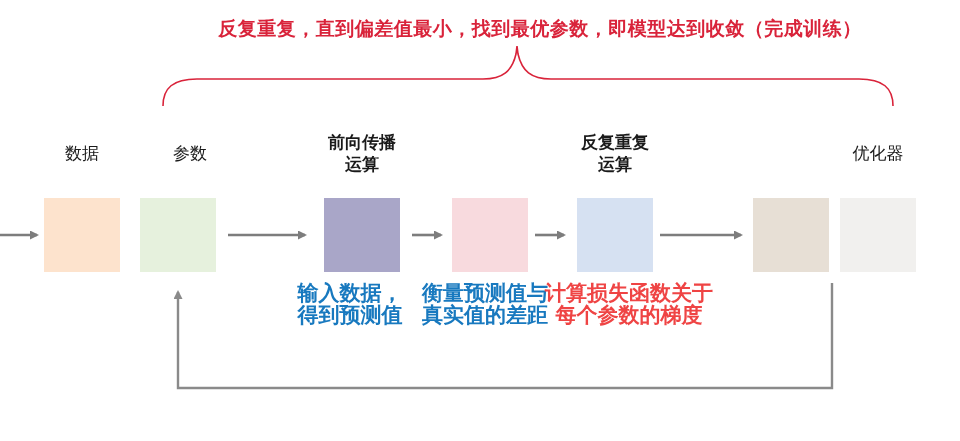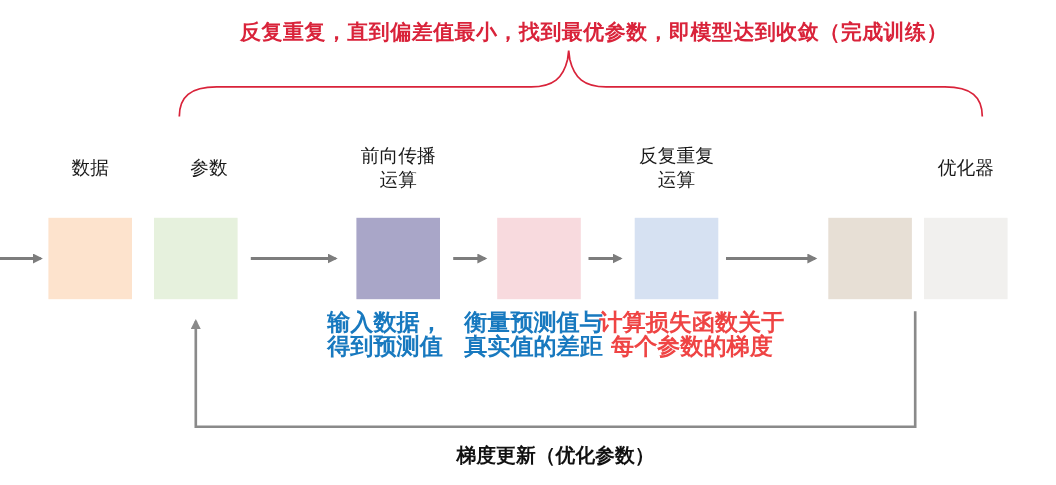"前向传播" .label-area.bold { font-weight: normal -> bold }
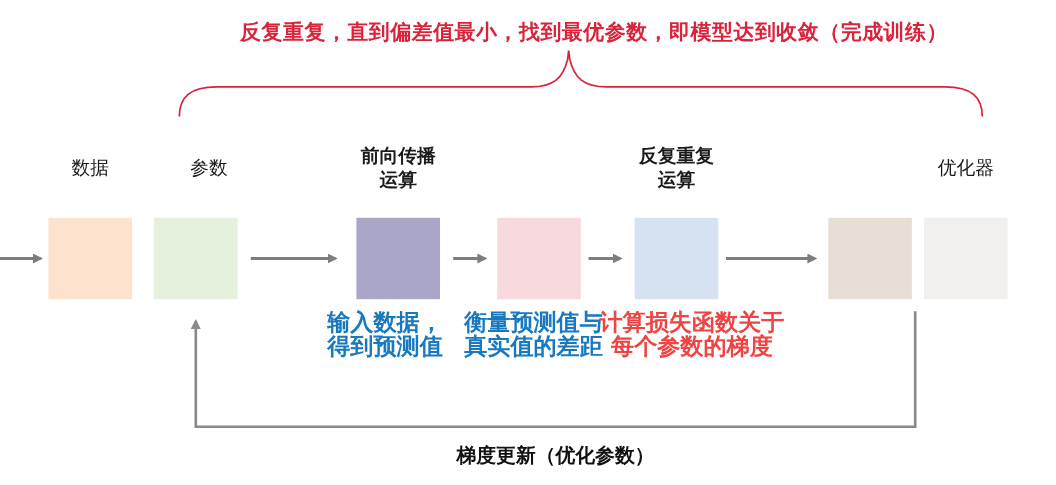"梯度更新（优化参数）" div.loop-label { html: <div>梯度更新（优化参数）</div> -> none }
